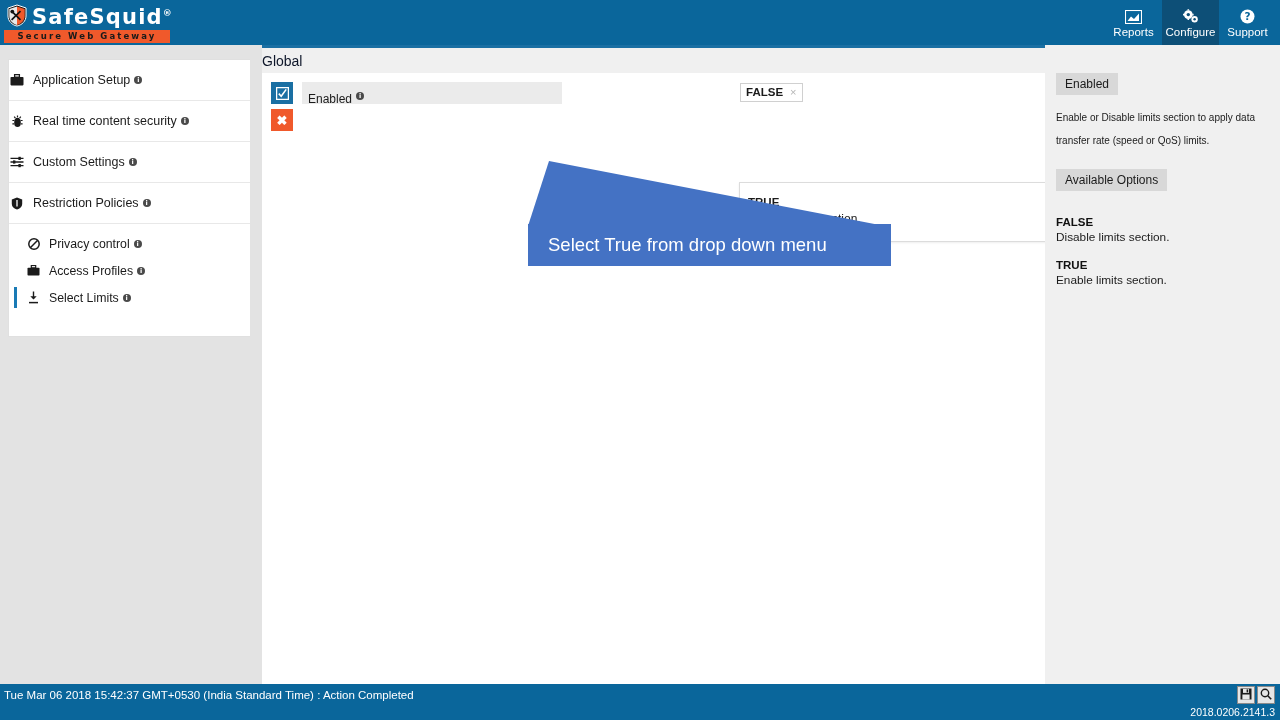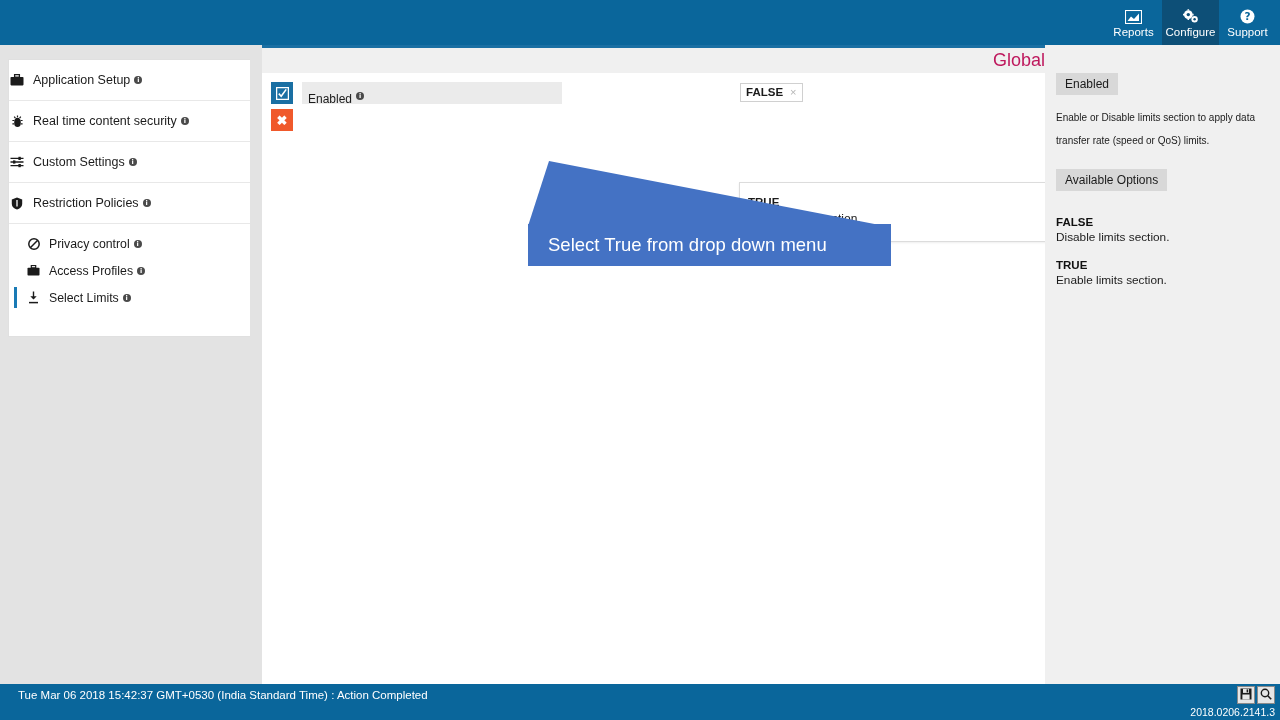"SafeSquid®" div.logo-wrap { html: none -> <div> <div> <span> <svg> <path></path> <path></path> <path></path> <path></path> <circle></circle> </svg> </span> <span><span>SafeSquid</span><span>®</span></span> </div> <div>Secure Web Gateway</div> </div> }
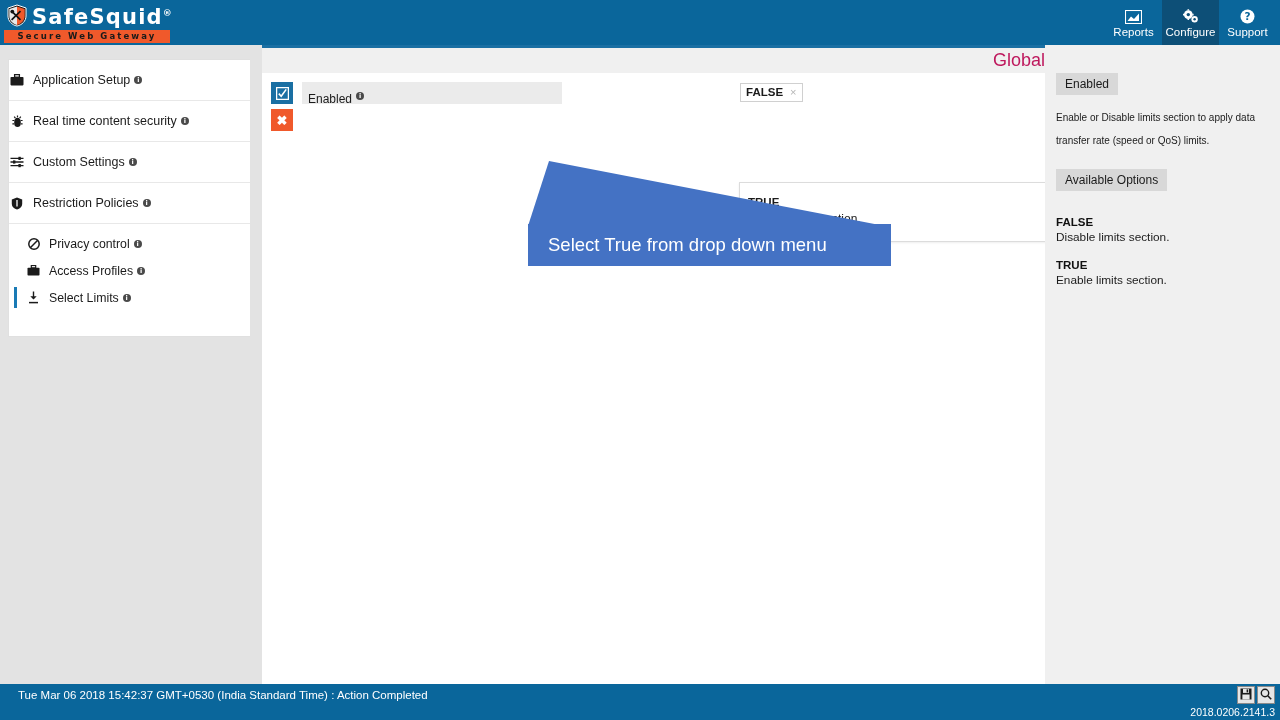"Global" .tab { color: #be185d -> #0f172a; font-size: 18px -> 14px; justify-content: flex-end -> flex-start }
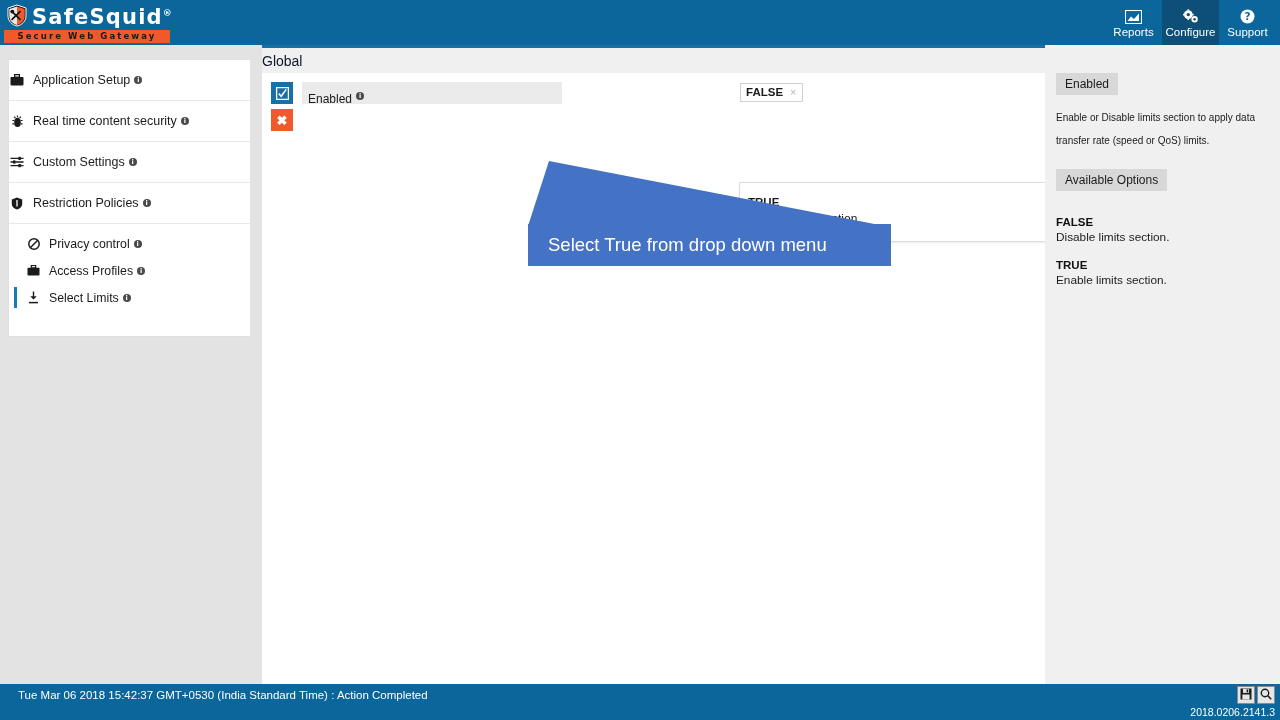"Tue Mar 06 2018 15:42:37" .footer-msg { margin-left: 14px -> none }
